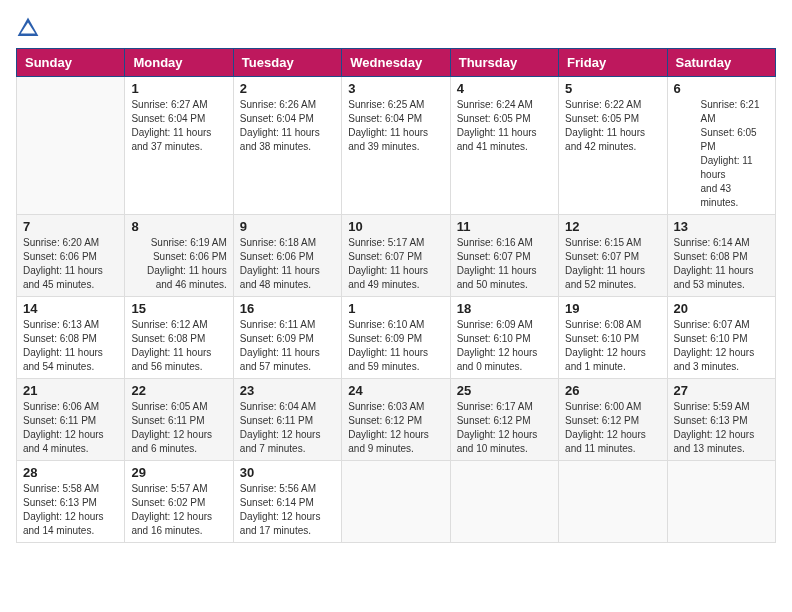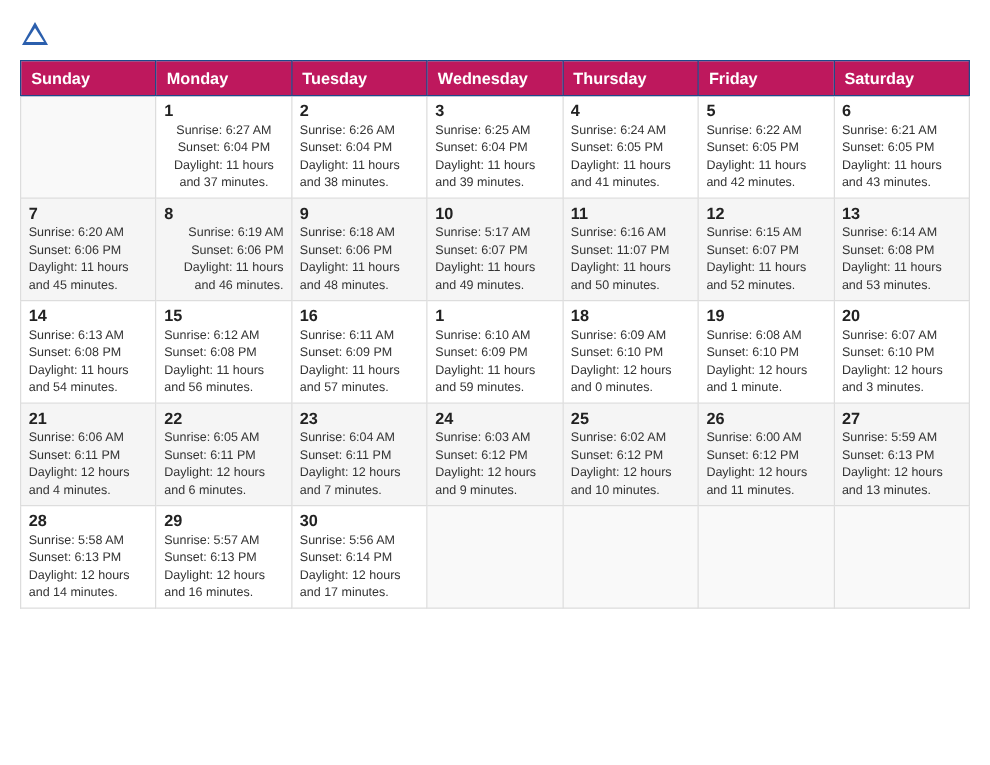"Sunrise: 6:27 AM" div.day-info { text-align: center -> none }
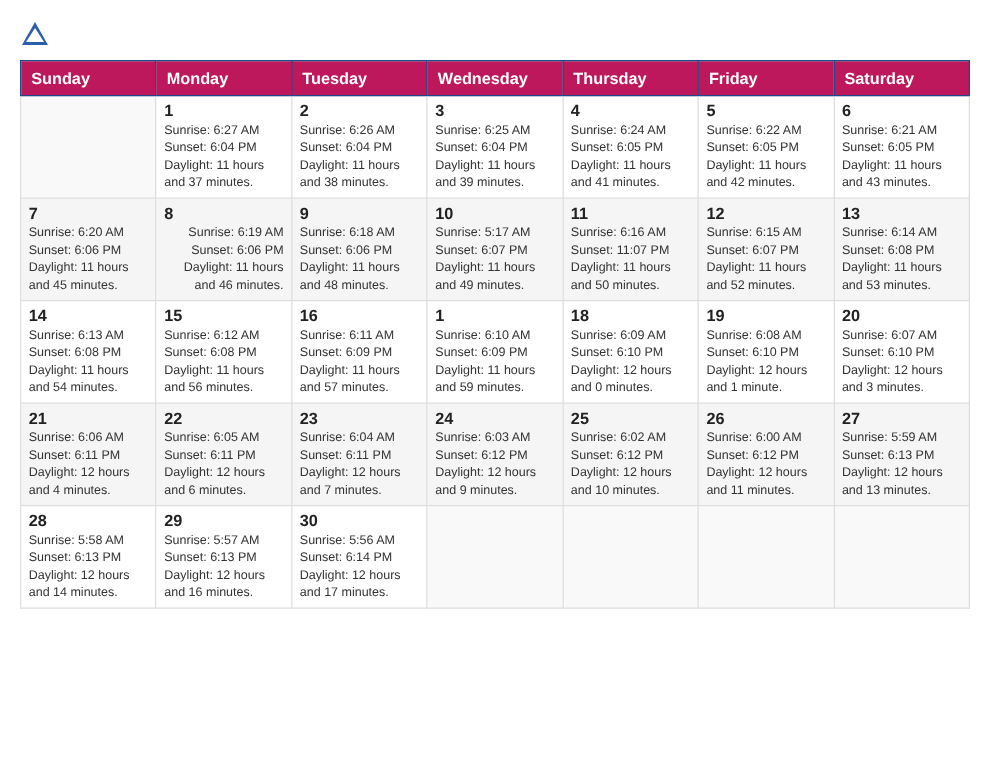"Sunrise: 6:21 AM" div.day-info { margin-left: none -> 27px }
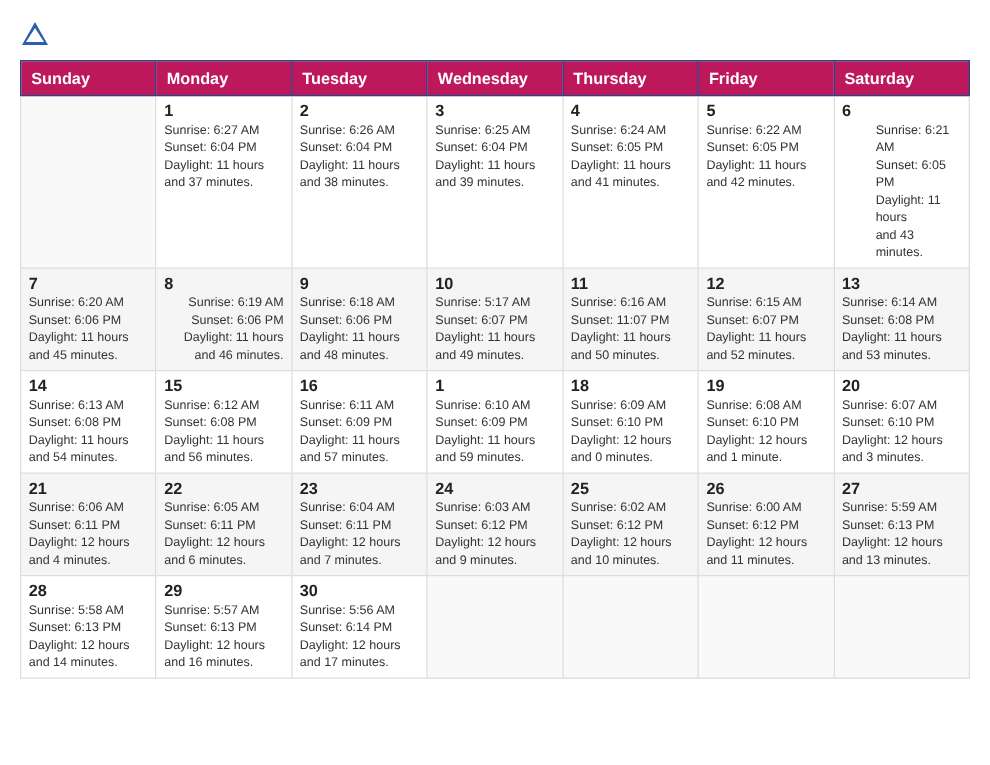"Sunrise: 6:16 AM" div.day-info { text: 11:07 -> 6:07 }
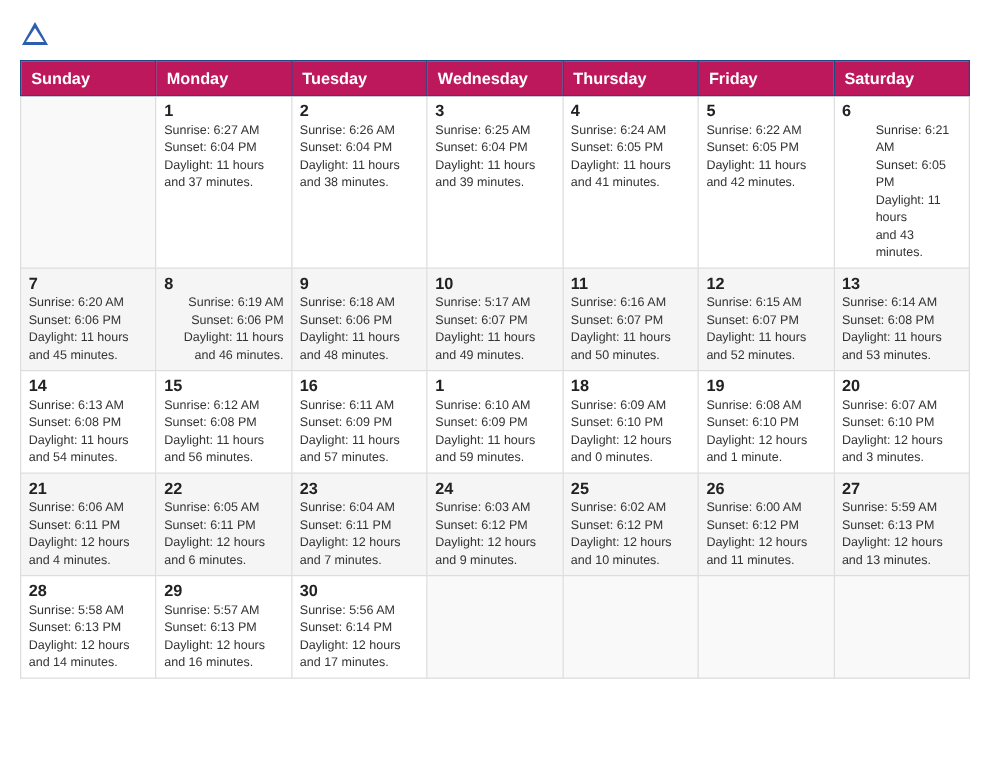"Sunrise: 6:02 AM" div.day-info { text: 6:02 -> 6:17 }
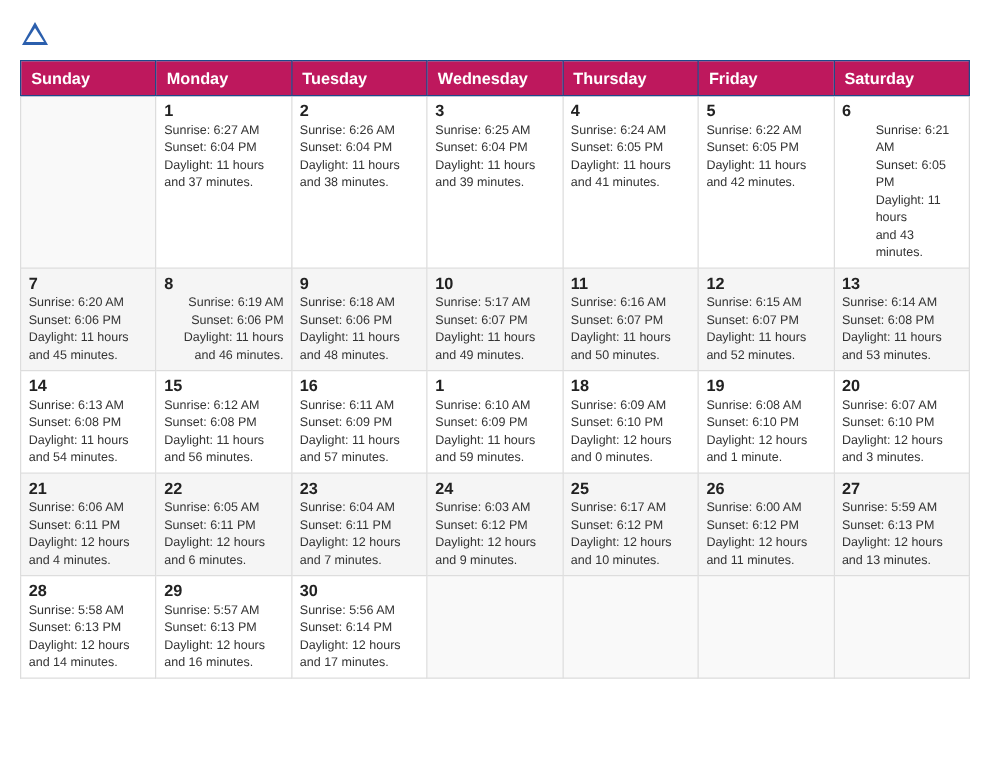"Sunrise: 5:57 AM" div.day-info { text: 6:13 -> 6:02 }
